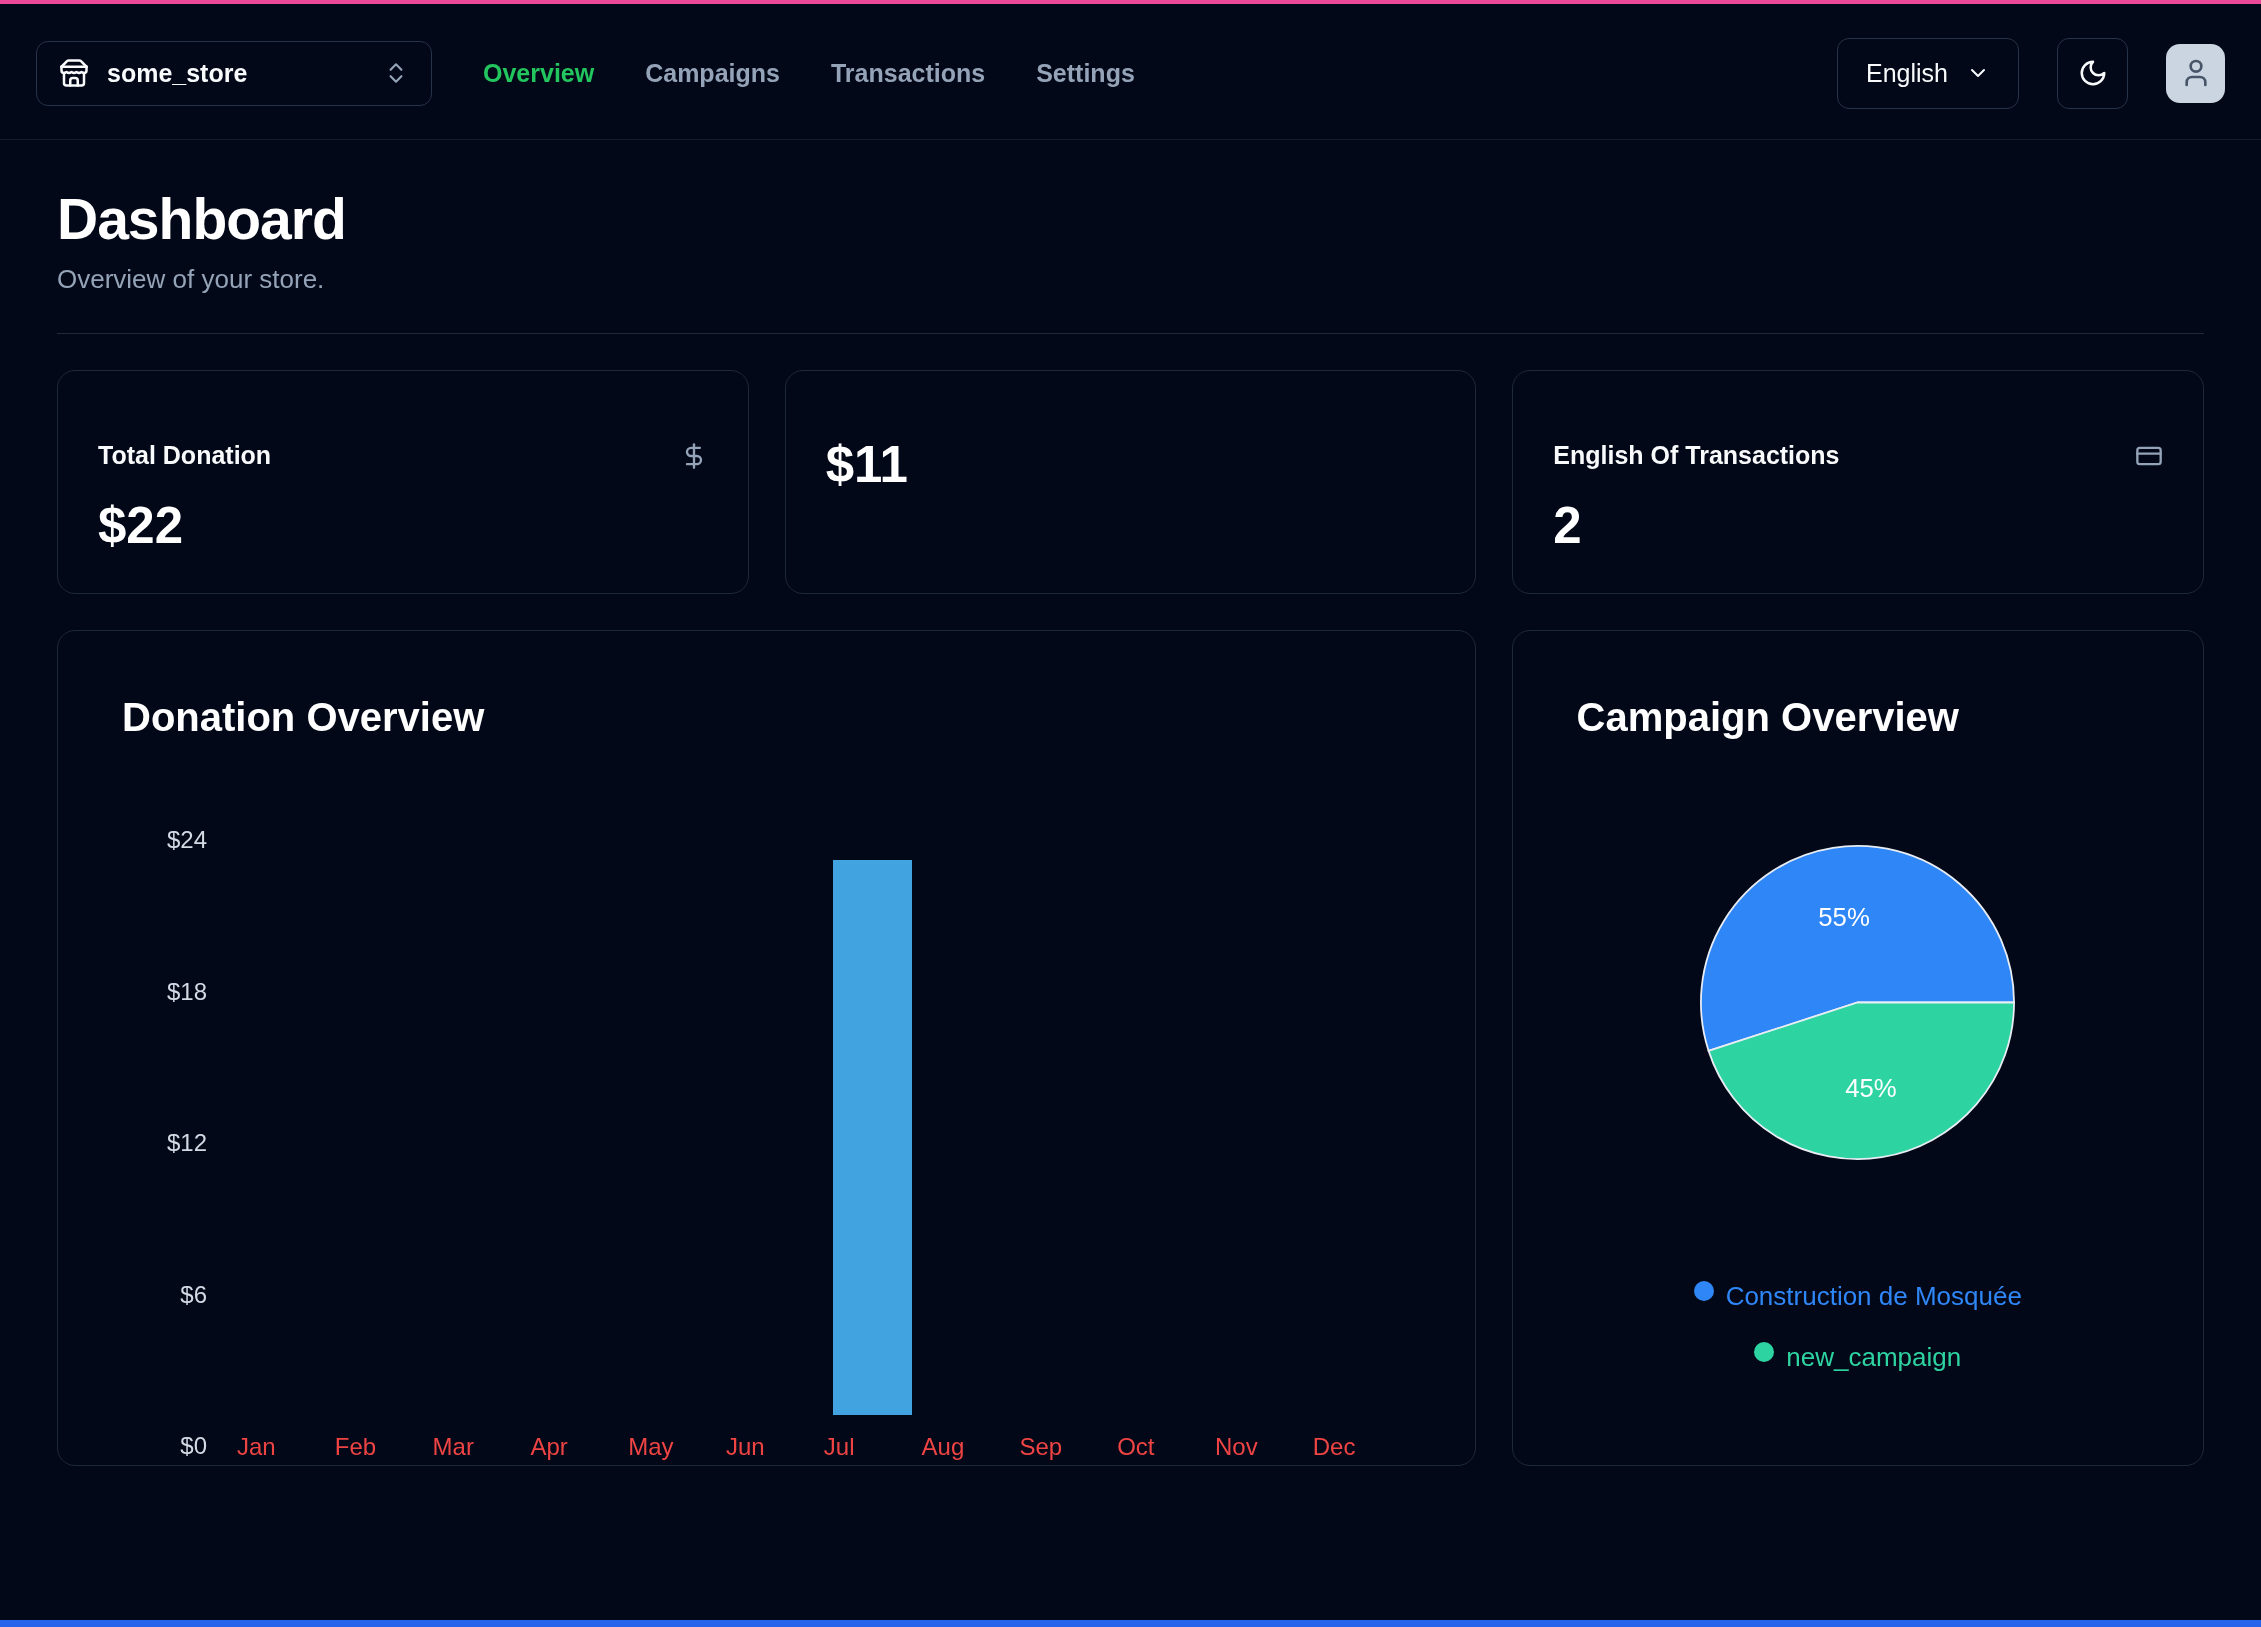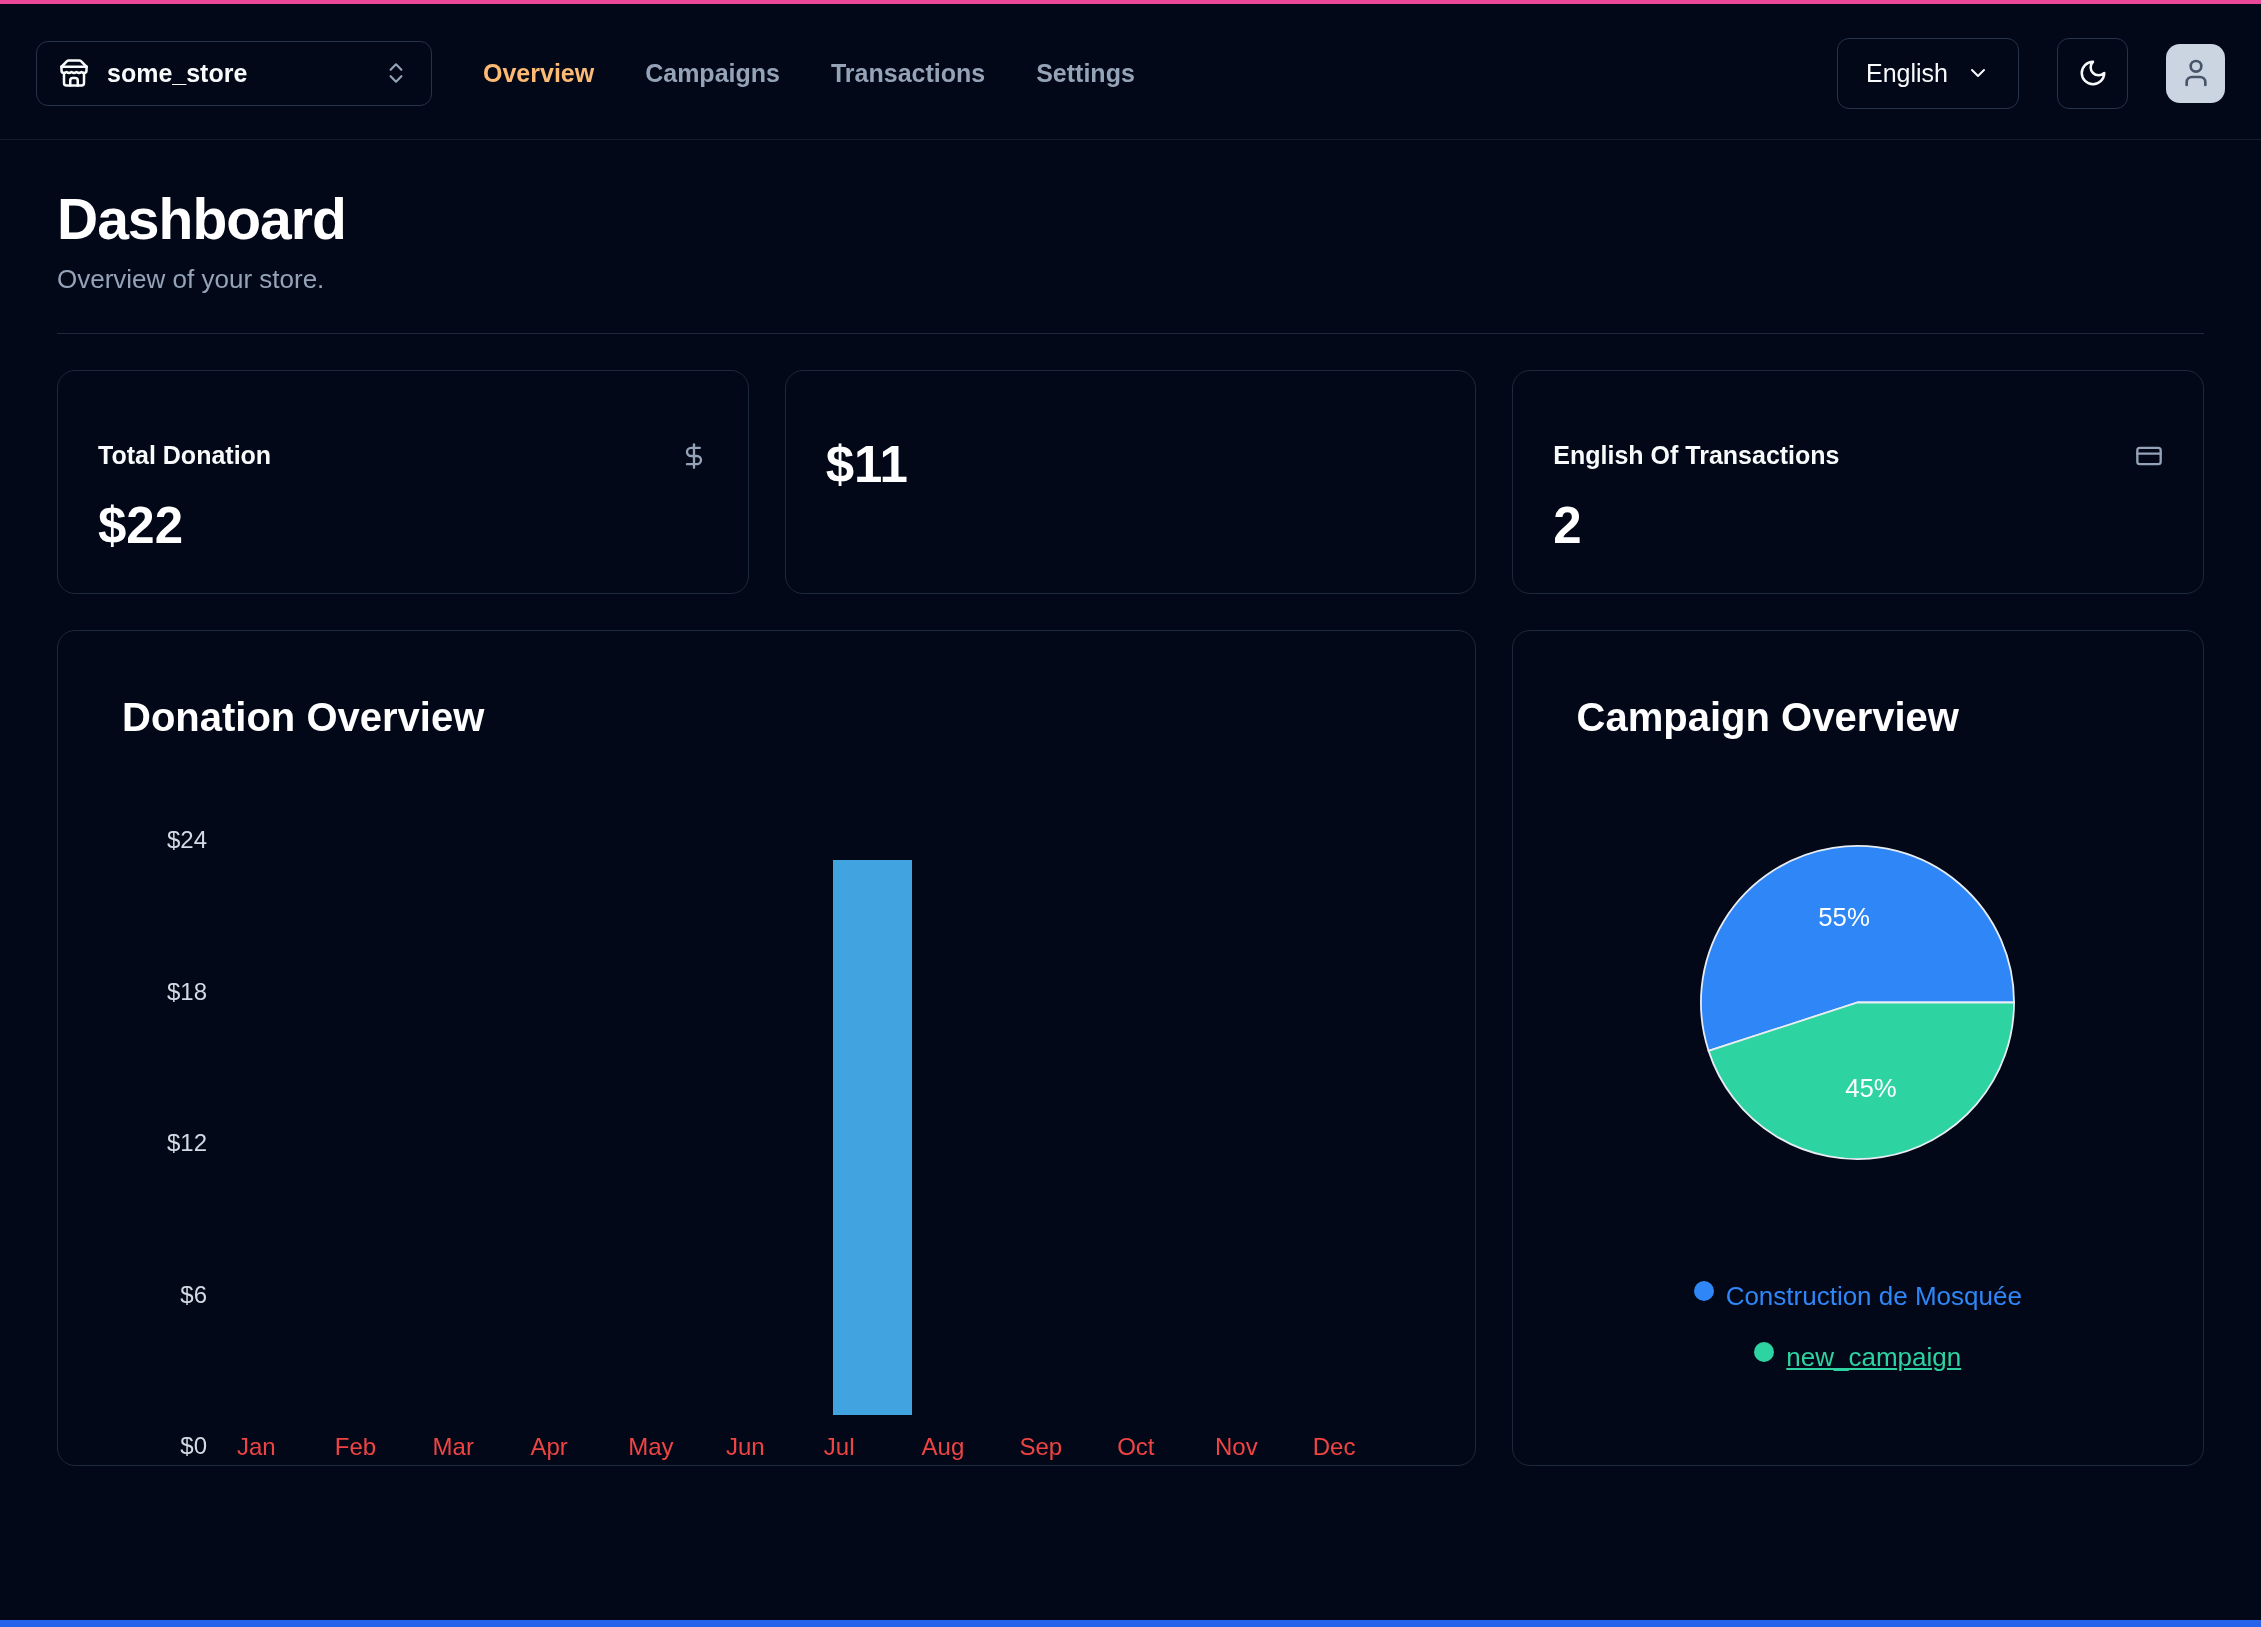"Overview" .nav-item.active { color: #fdba74 -> #22c55e }
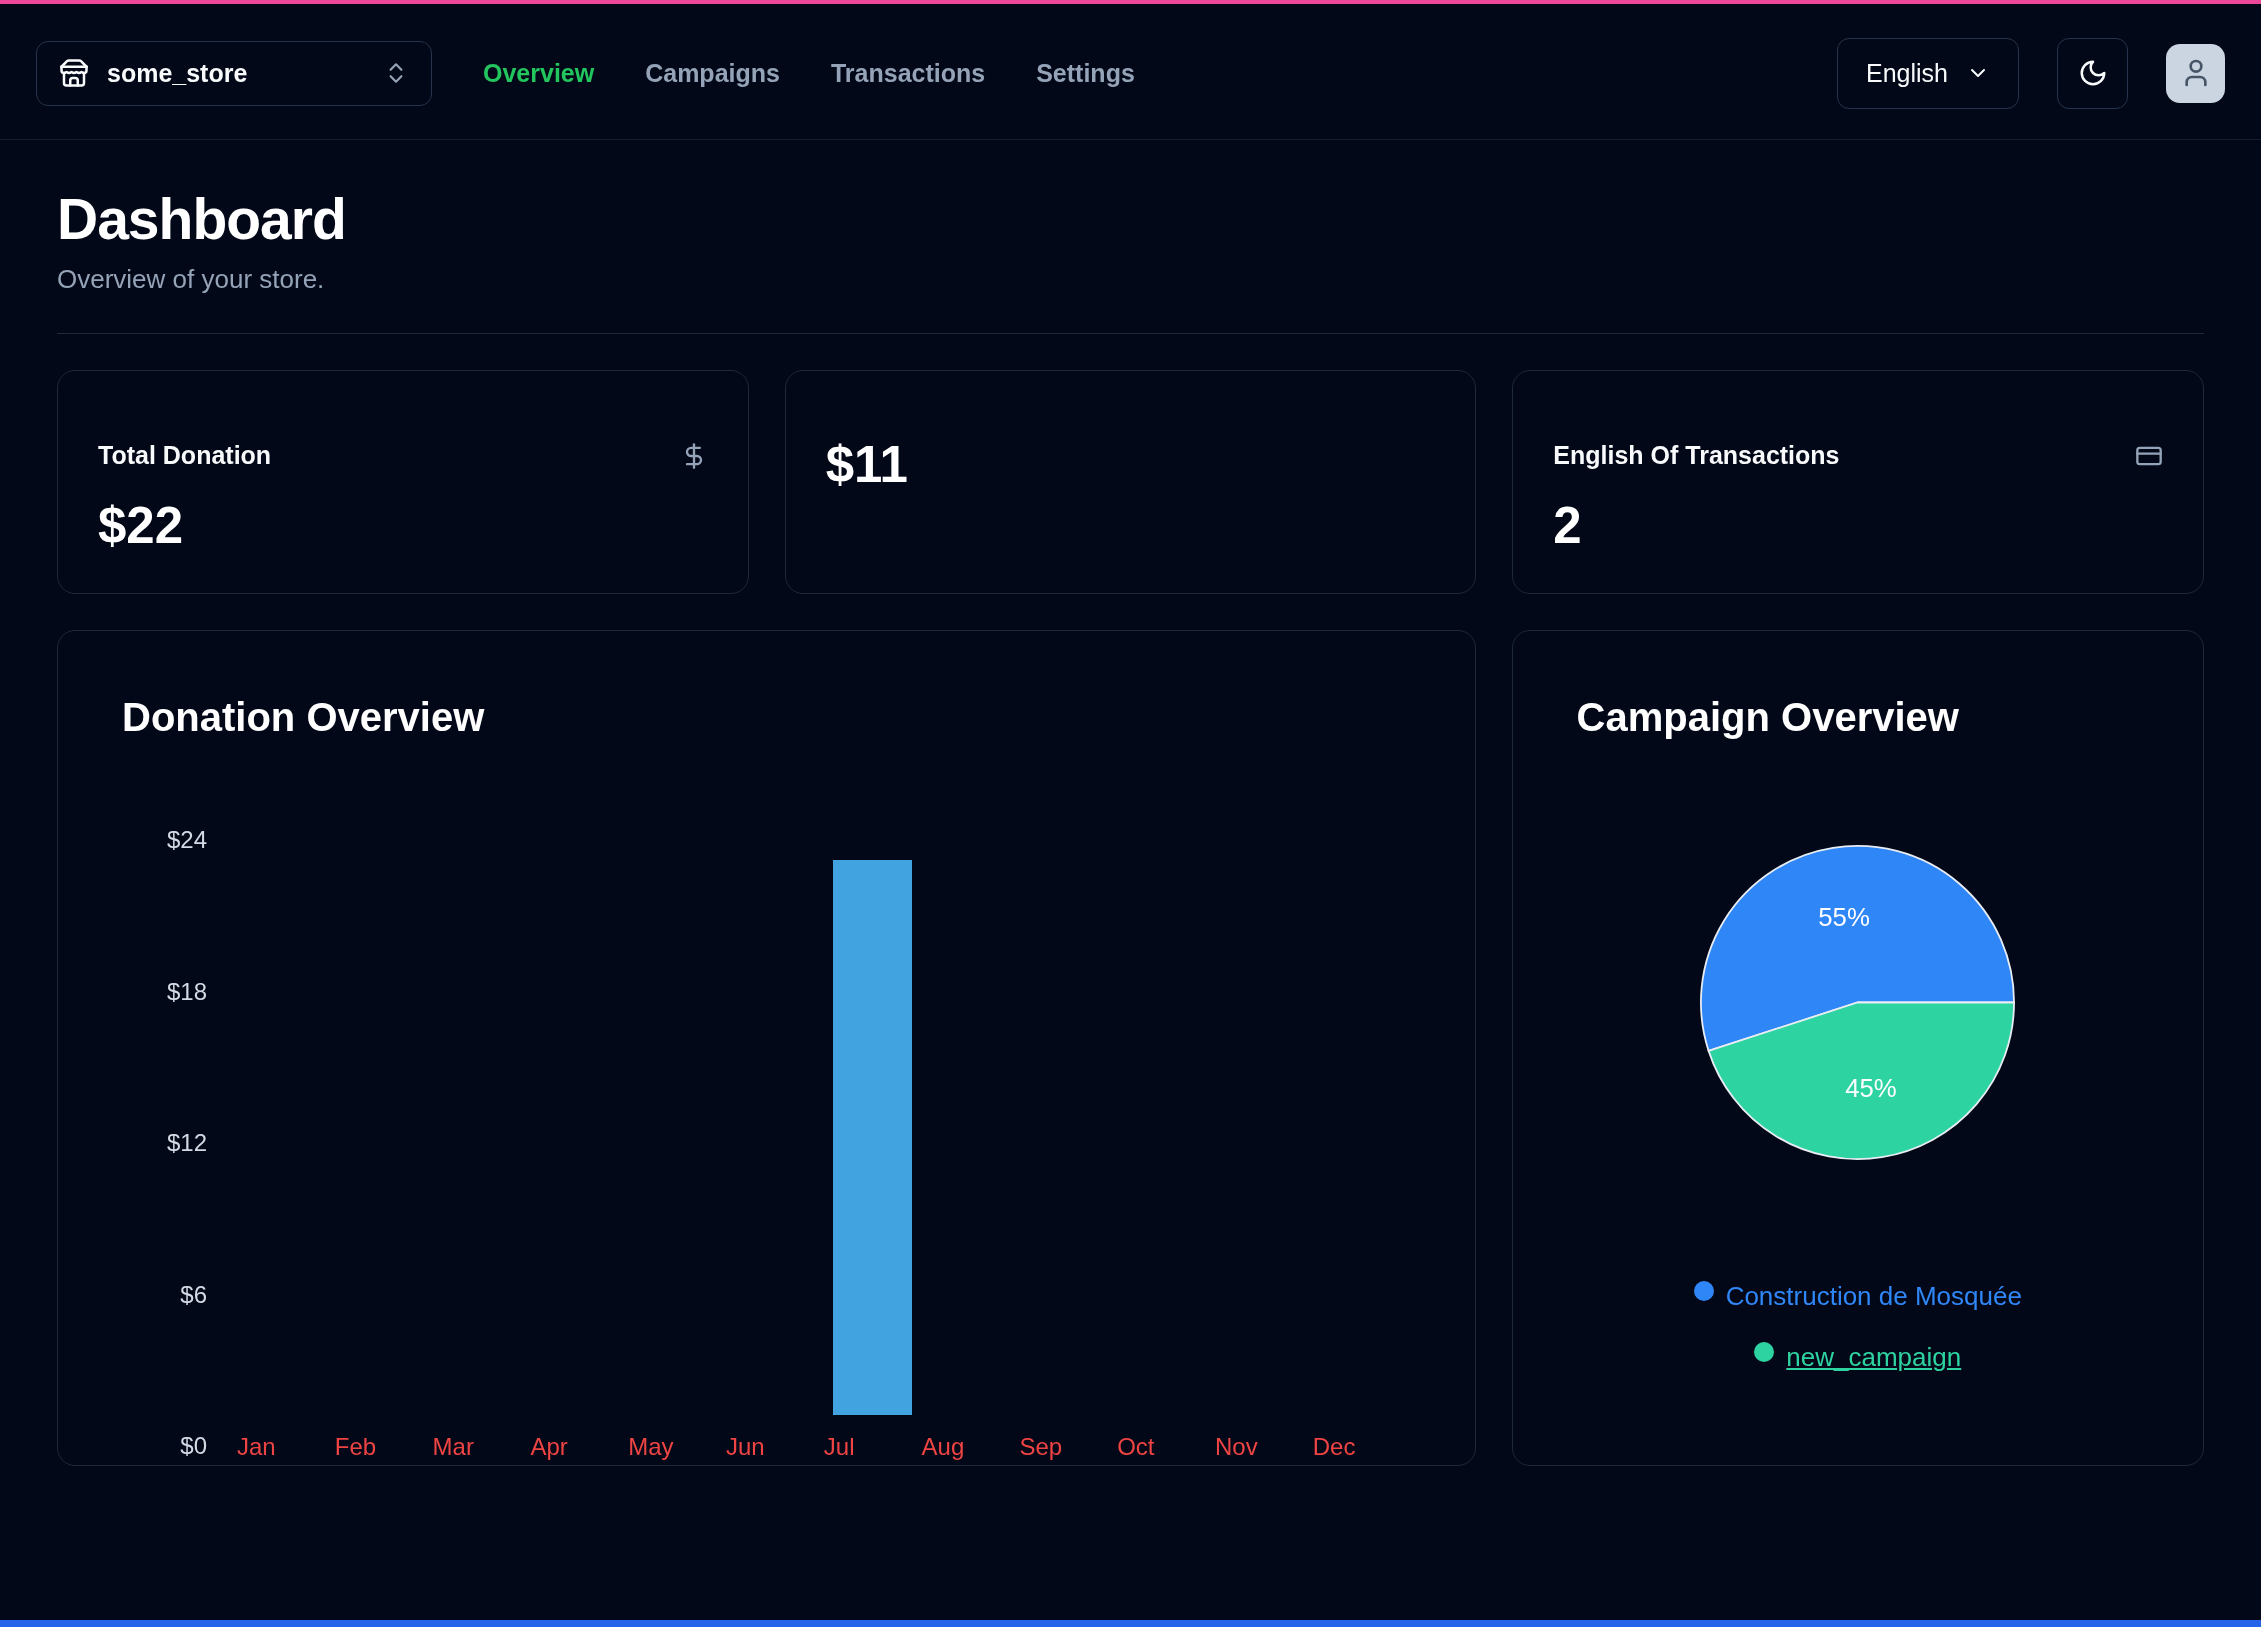"new_campaign" span { text-decoration: underline -> none }
